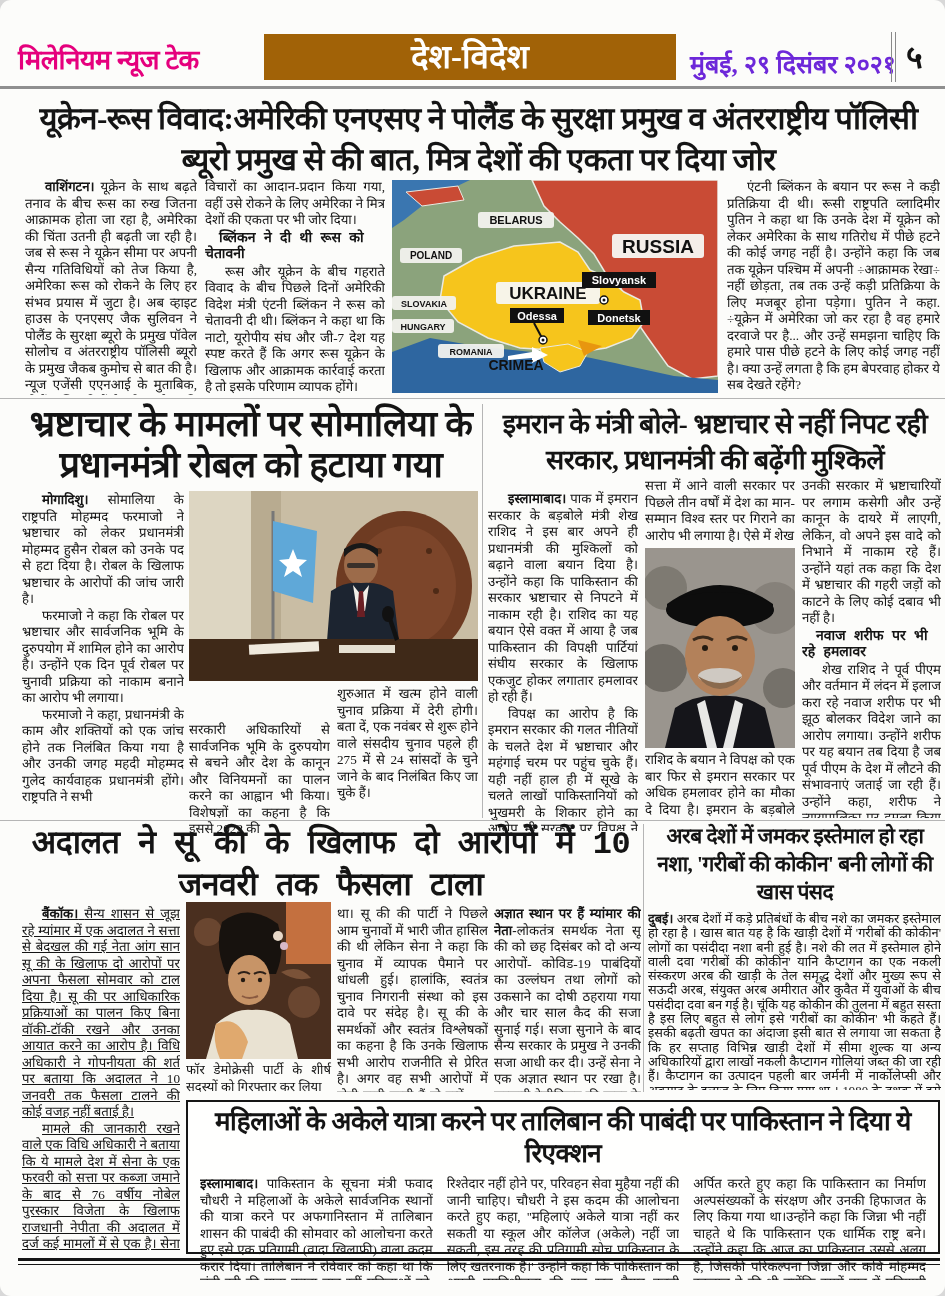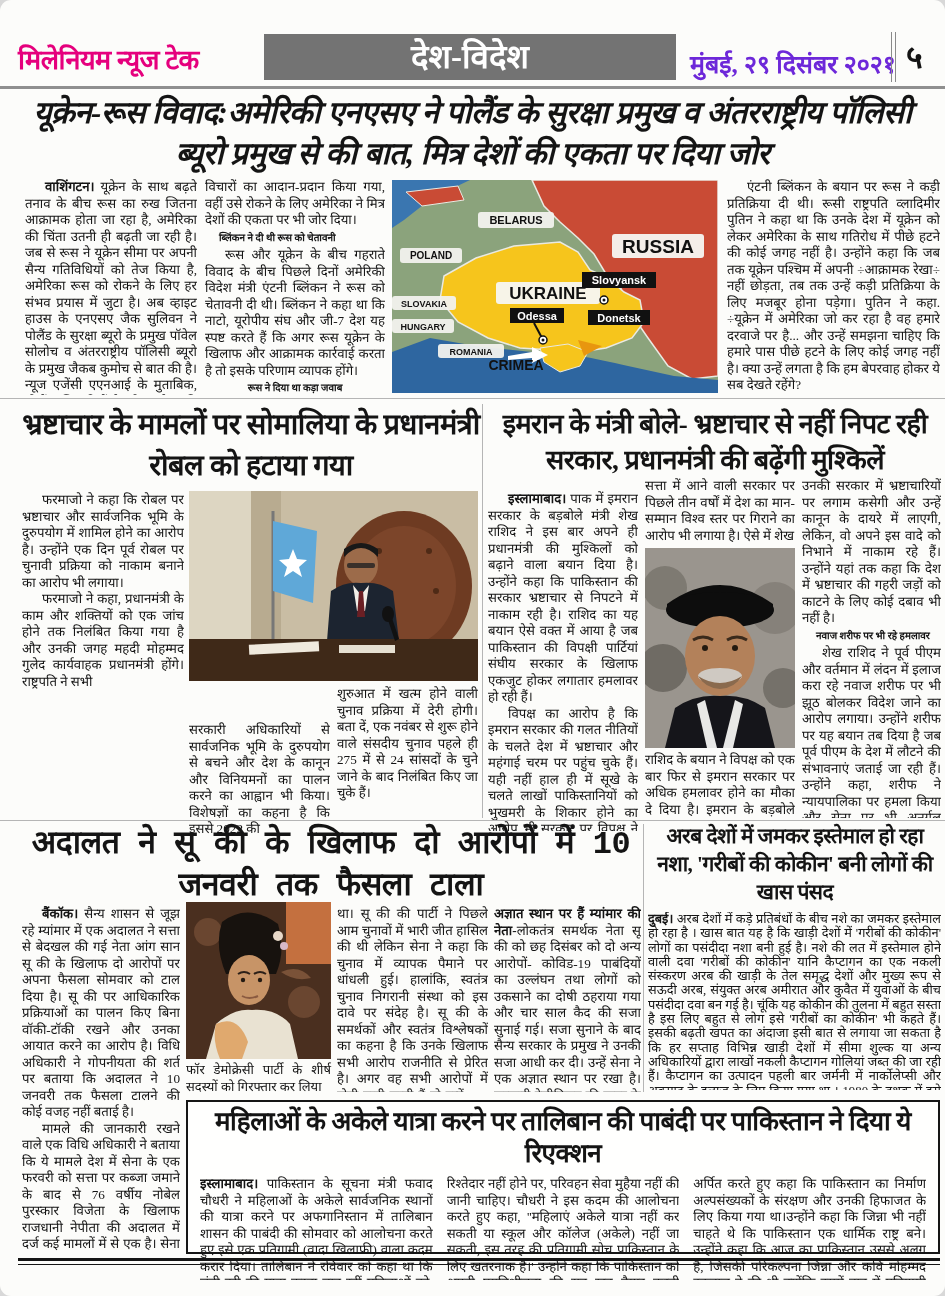"देश-विदेश" .section-box { background: #737373 -> #a16207 }
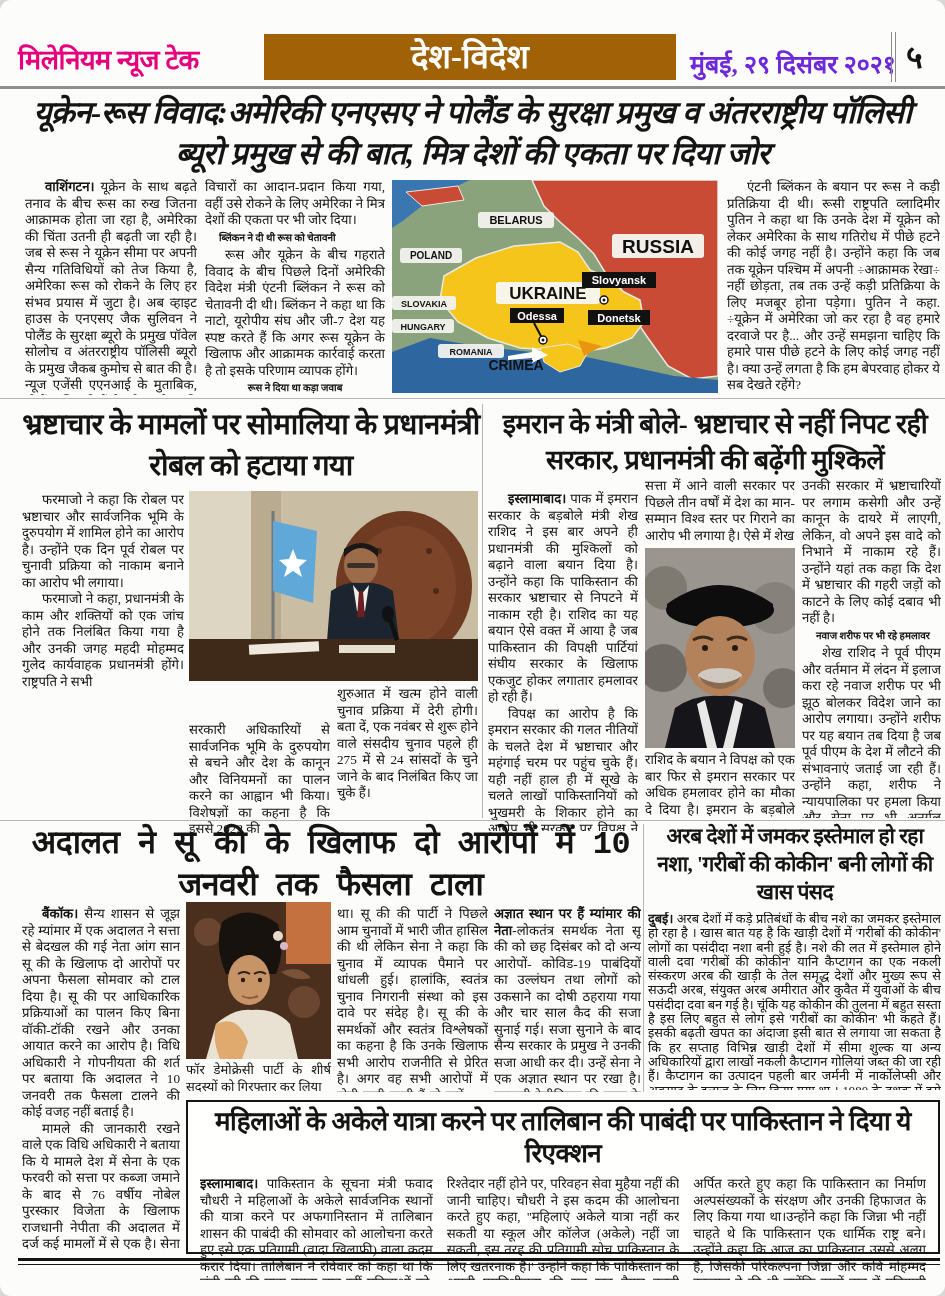"यूक्रेन-रूस विवाद:अमेरिकी एनएसए ने" h1.abs { font-style: italic -> none; margin: 0 -> 6px }
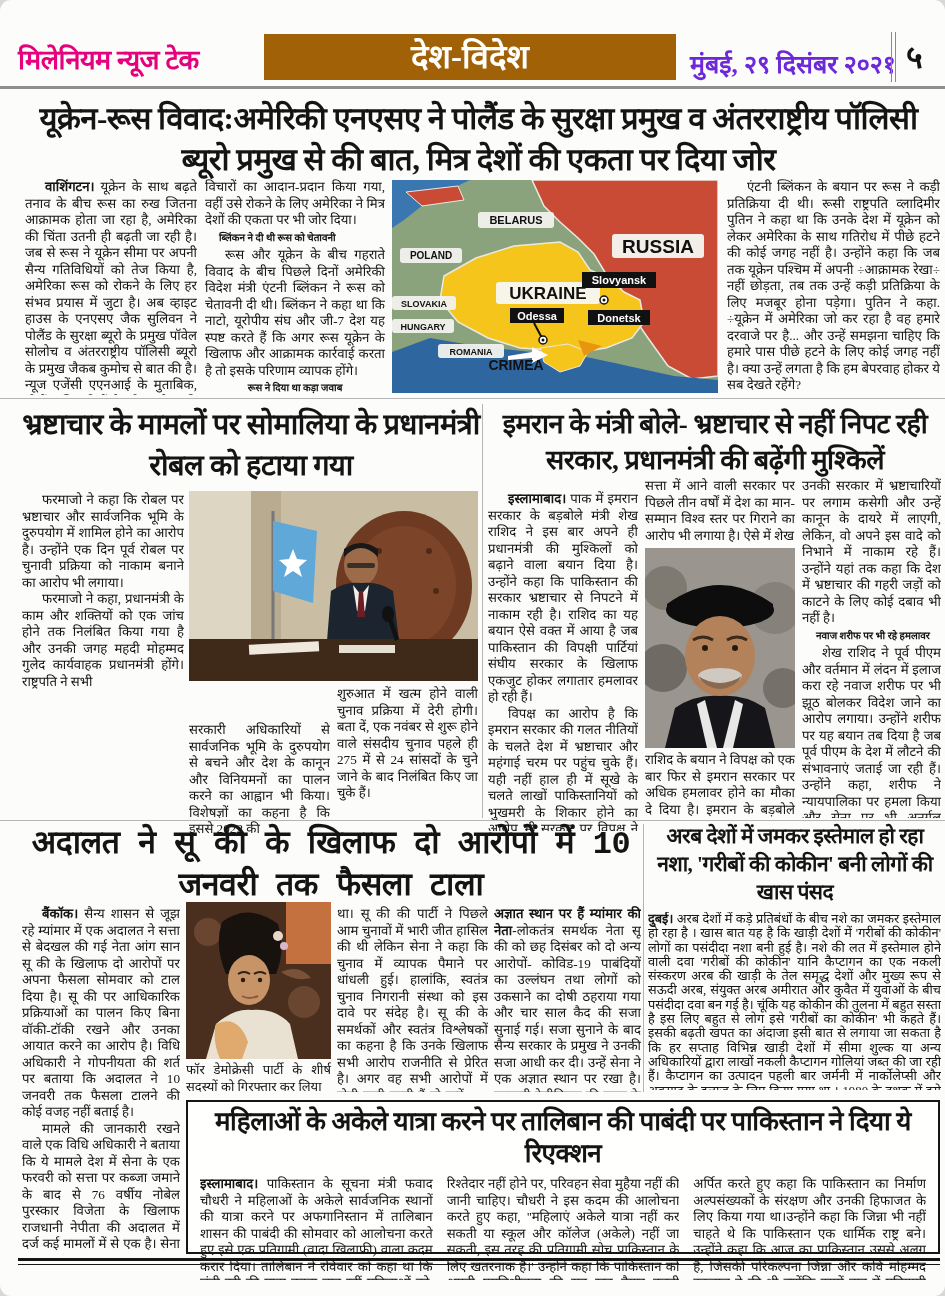"ब्लिंकन ने दी थी रूस" .copy h4 { font-family: none -> Liberation Mono, monospace; font-size: 10px -> 14px }
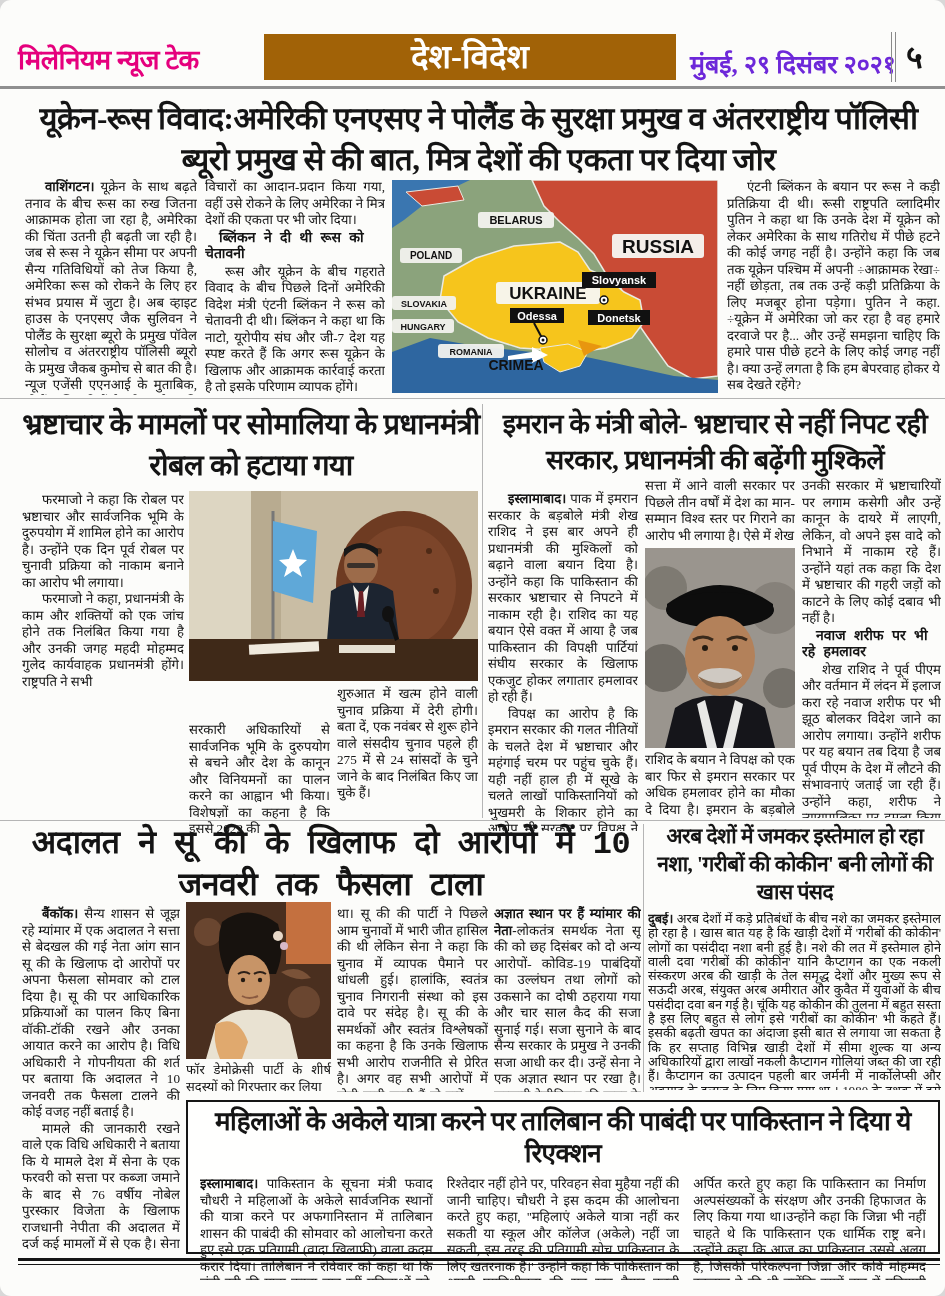"भ्रष्टाचार के मामलों पर सोमालिया" .hl-lg { font-size: 29px -> 36px }
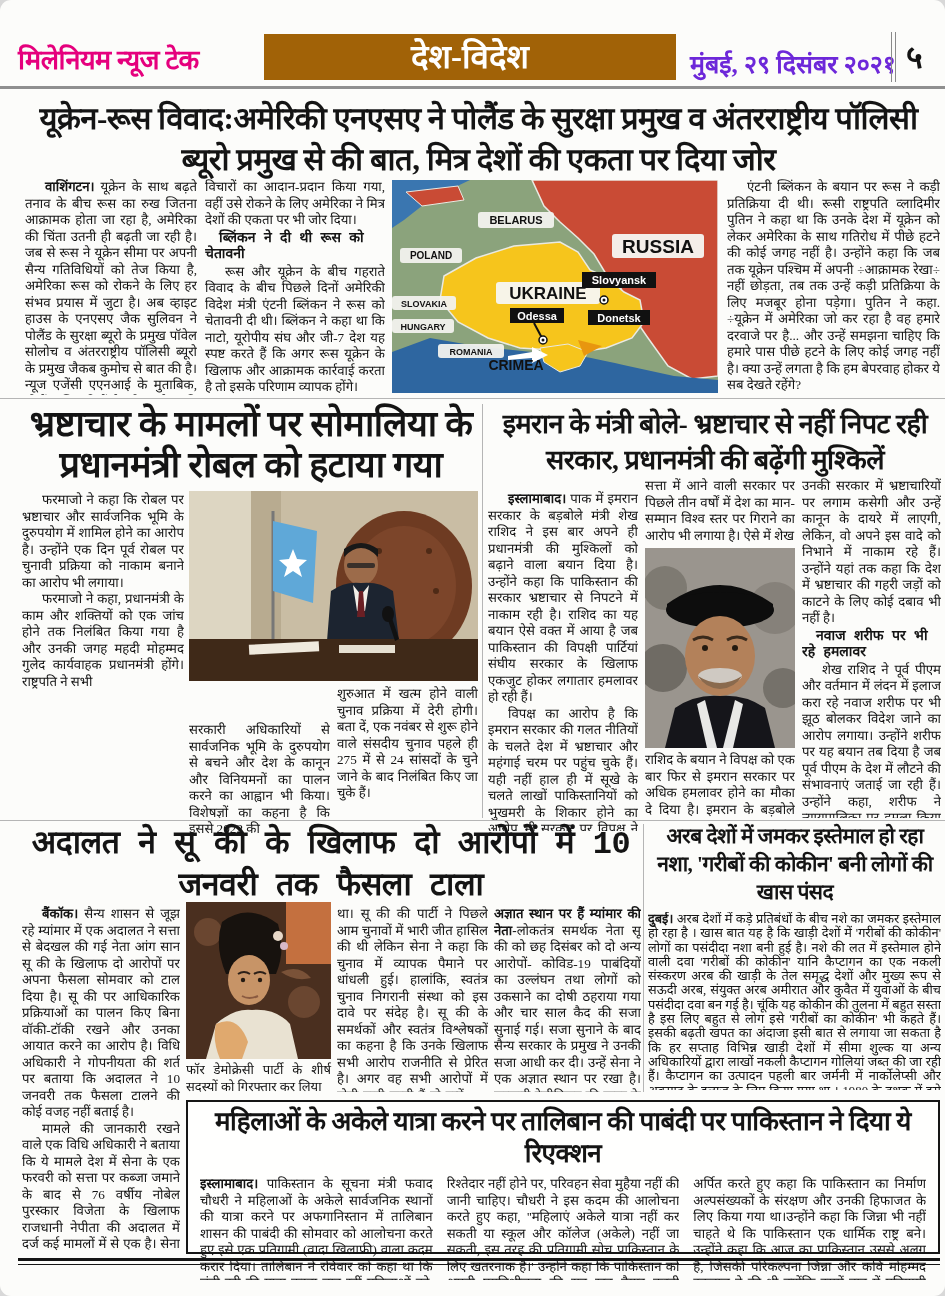"मोगादिशु। सोमालिया के राष्ट्रपति मोहम्मद" p { html: none -> <p><b>मोगादिशु।</b> <span>सोमालिया के राष्ट्रपति मोहम्मद फरमाजो ने भ्रष्टाचार को लेकर प्रधानमंत्री मोहम्मद हुसैन रोबल को उनके पद से हटा दिया है। रोबल के खिलाफ भ्रष्टाचार के आरोपों की जांच जारी है।</span></p> }
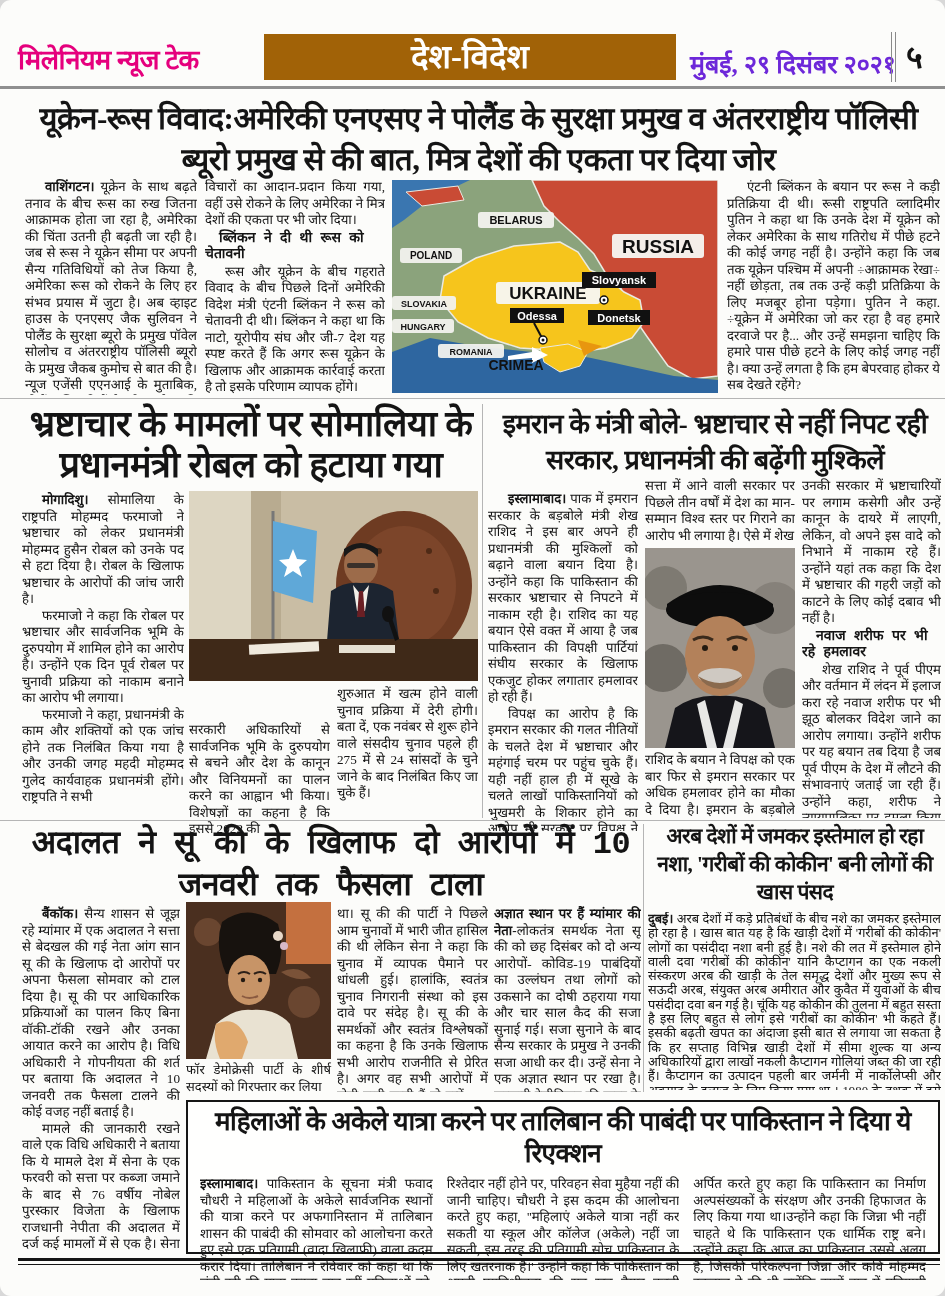"बैंकॉक। सैन्य शासन से जूझ" div.abs { text-decoration: none -> underline }
